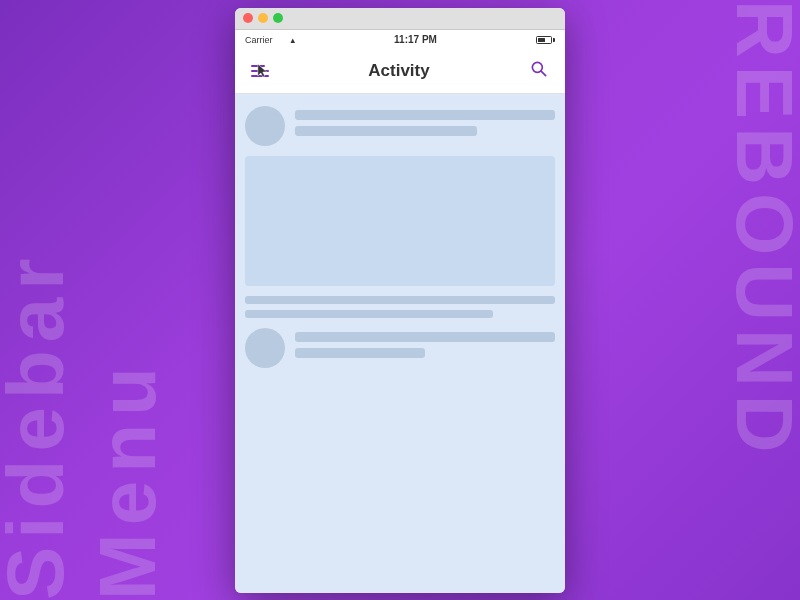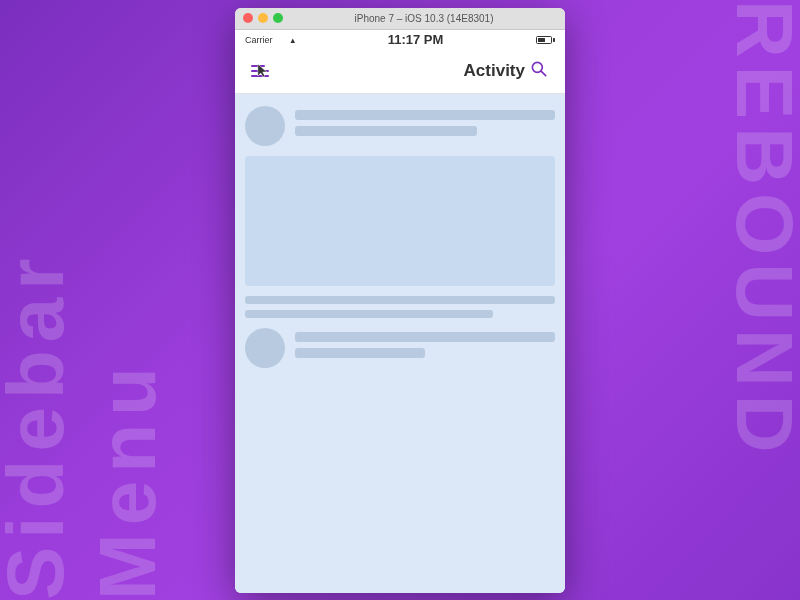"iPhone 7 – iOS 10.3" span.device-title-text { html: <span>iPhone 7 – iOS 10.3 (14E8301)</span> -> none }
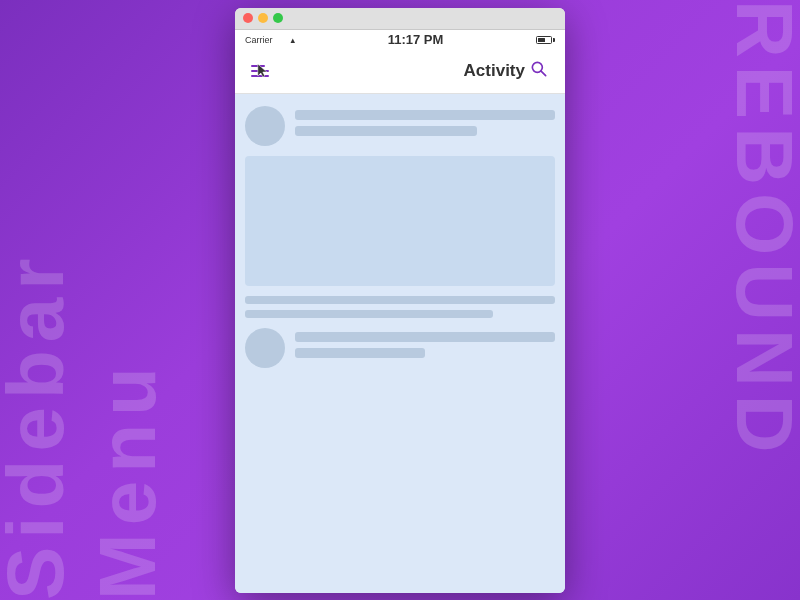"11:17 PM" .status-time { font-size: 13px -> 10px }
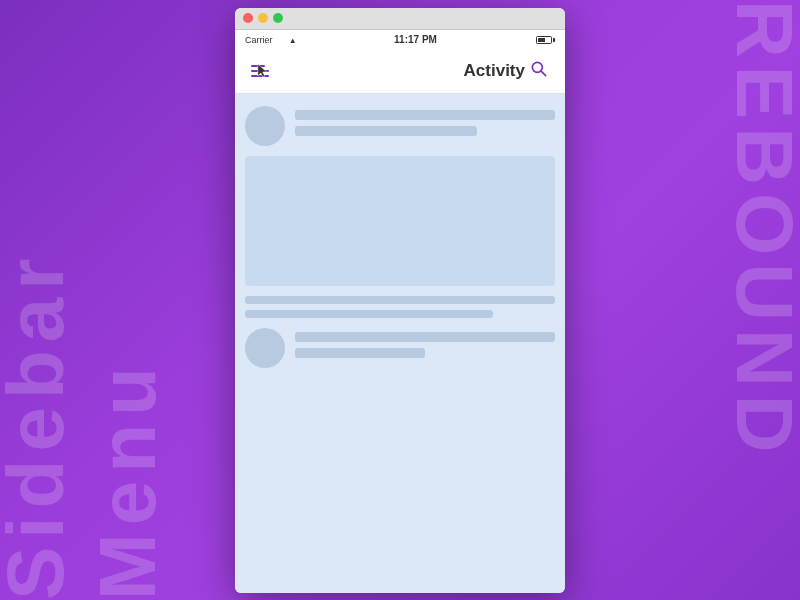"Activity" .nav-title { text-align: right -> center }
